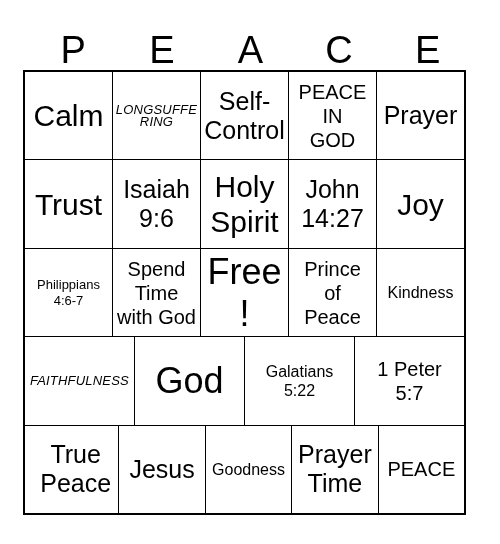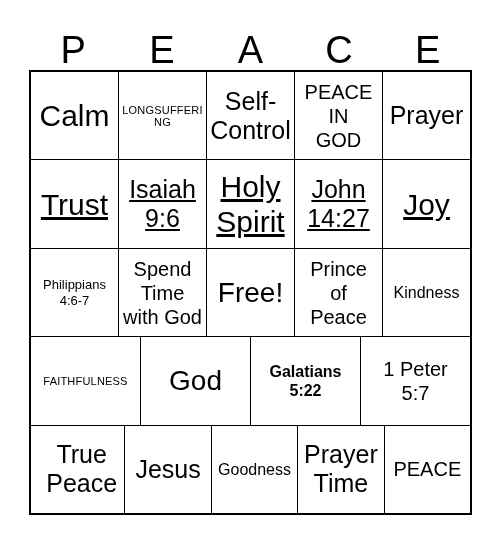"Calm" #grid { left: 29px -> 23px }
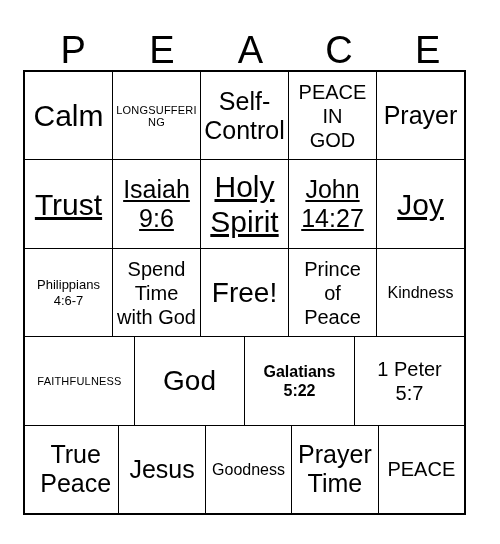"LONGSUFFERING" .fs-tiny { font-size: 11px -> 13px; font-style: none -> italic }
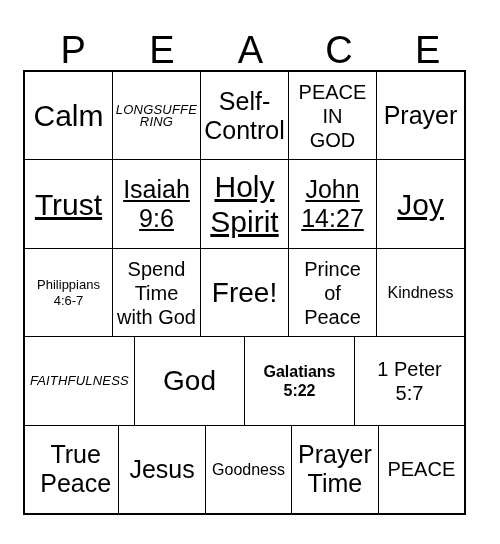"Trust" div.grid-row { text-decoration: underline -> none }
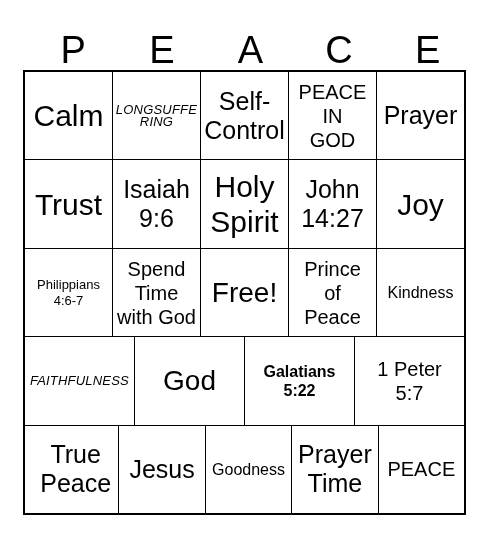"Free!" .fs-xl { font-size: 28px -> 36px }
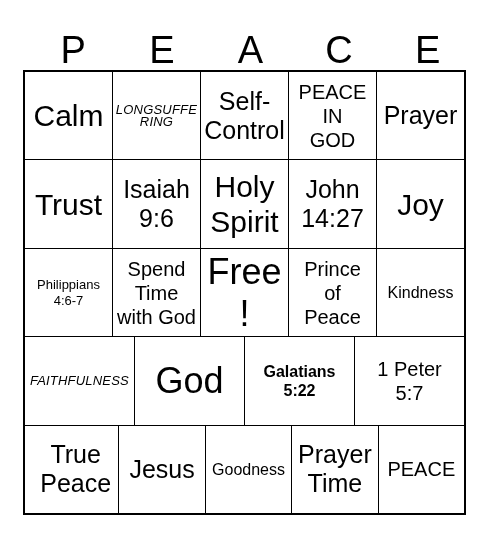"Galatians" div.cell { font-weight: bold -> none }
